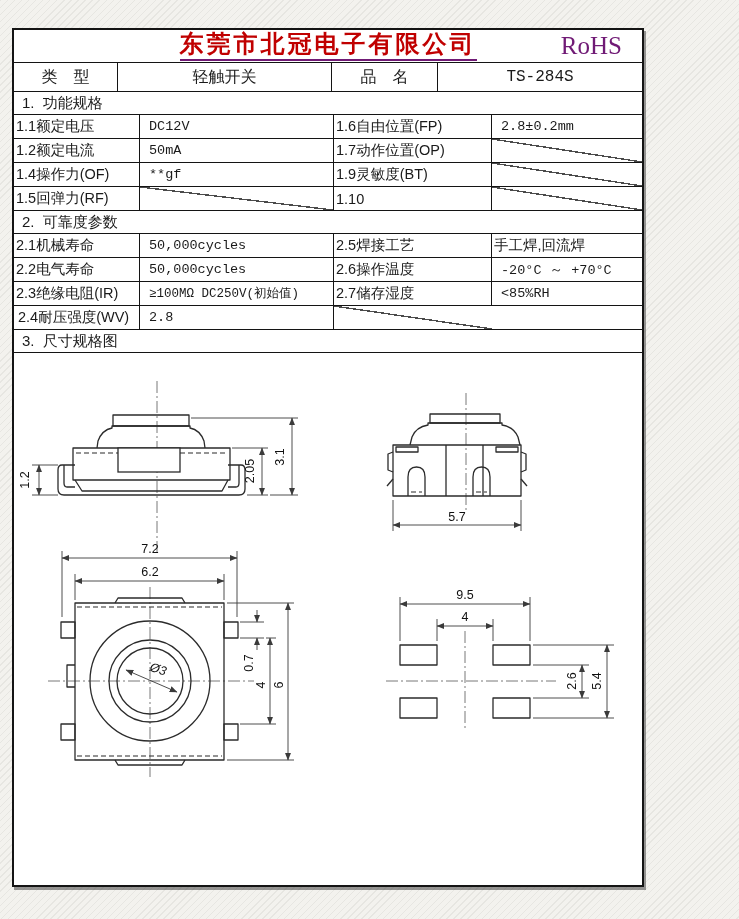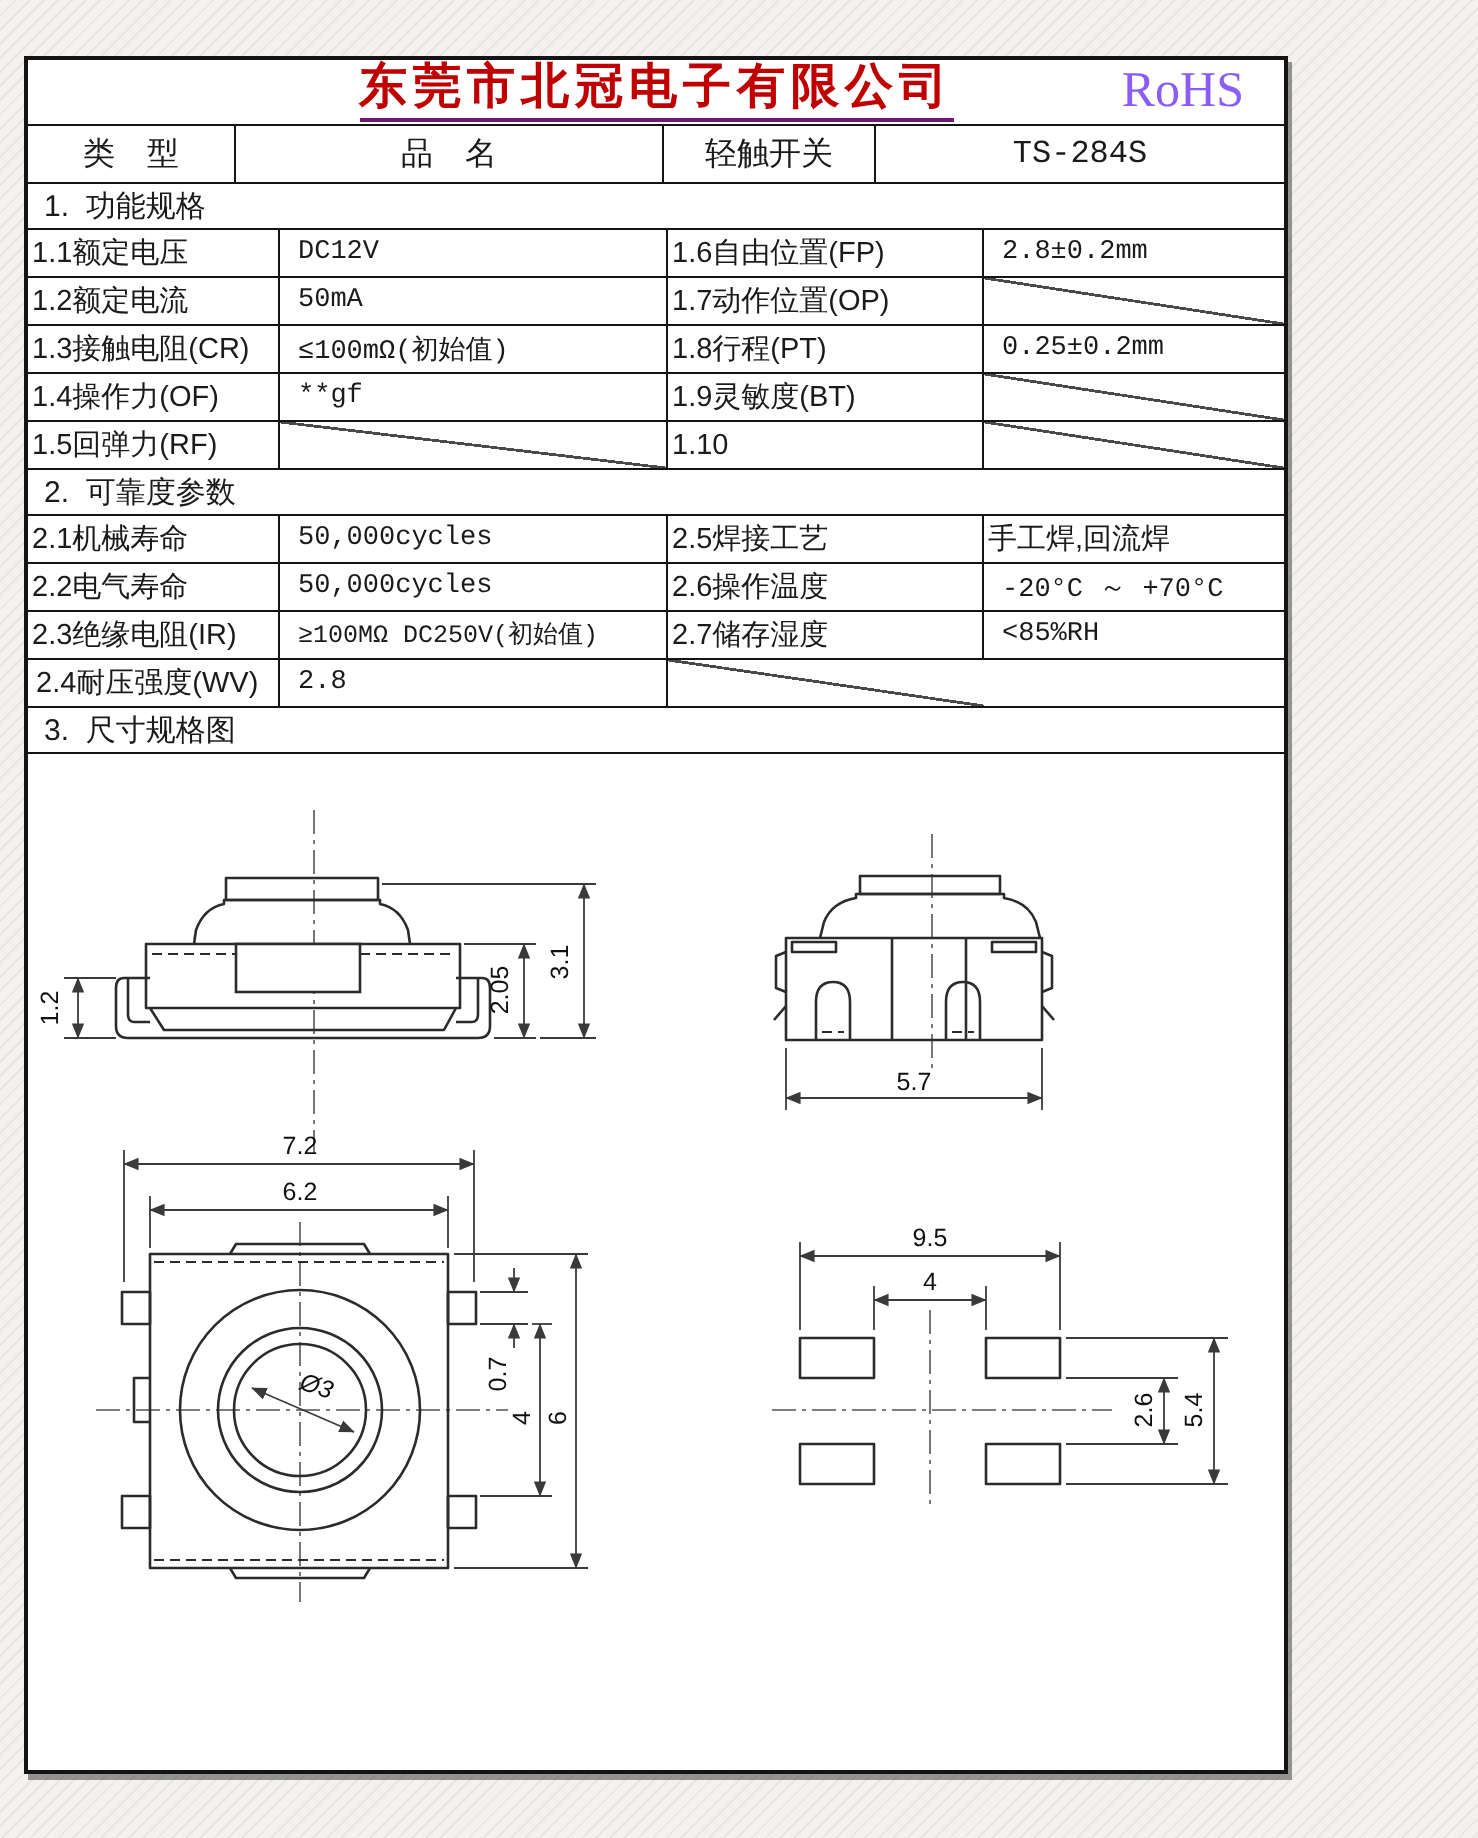"RoHS" .rohs { color: #8b5cf6 -> #701a75 }
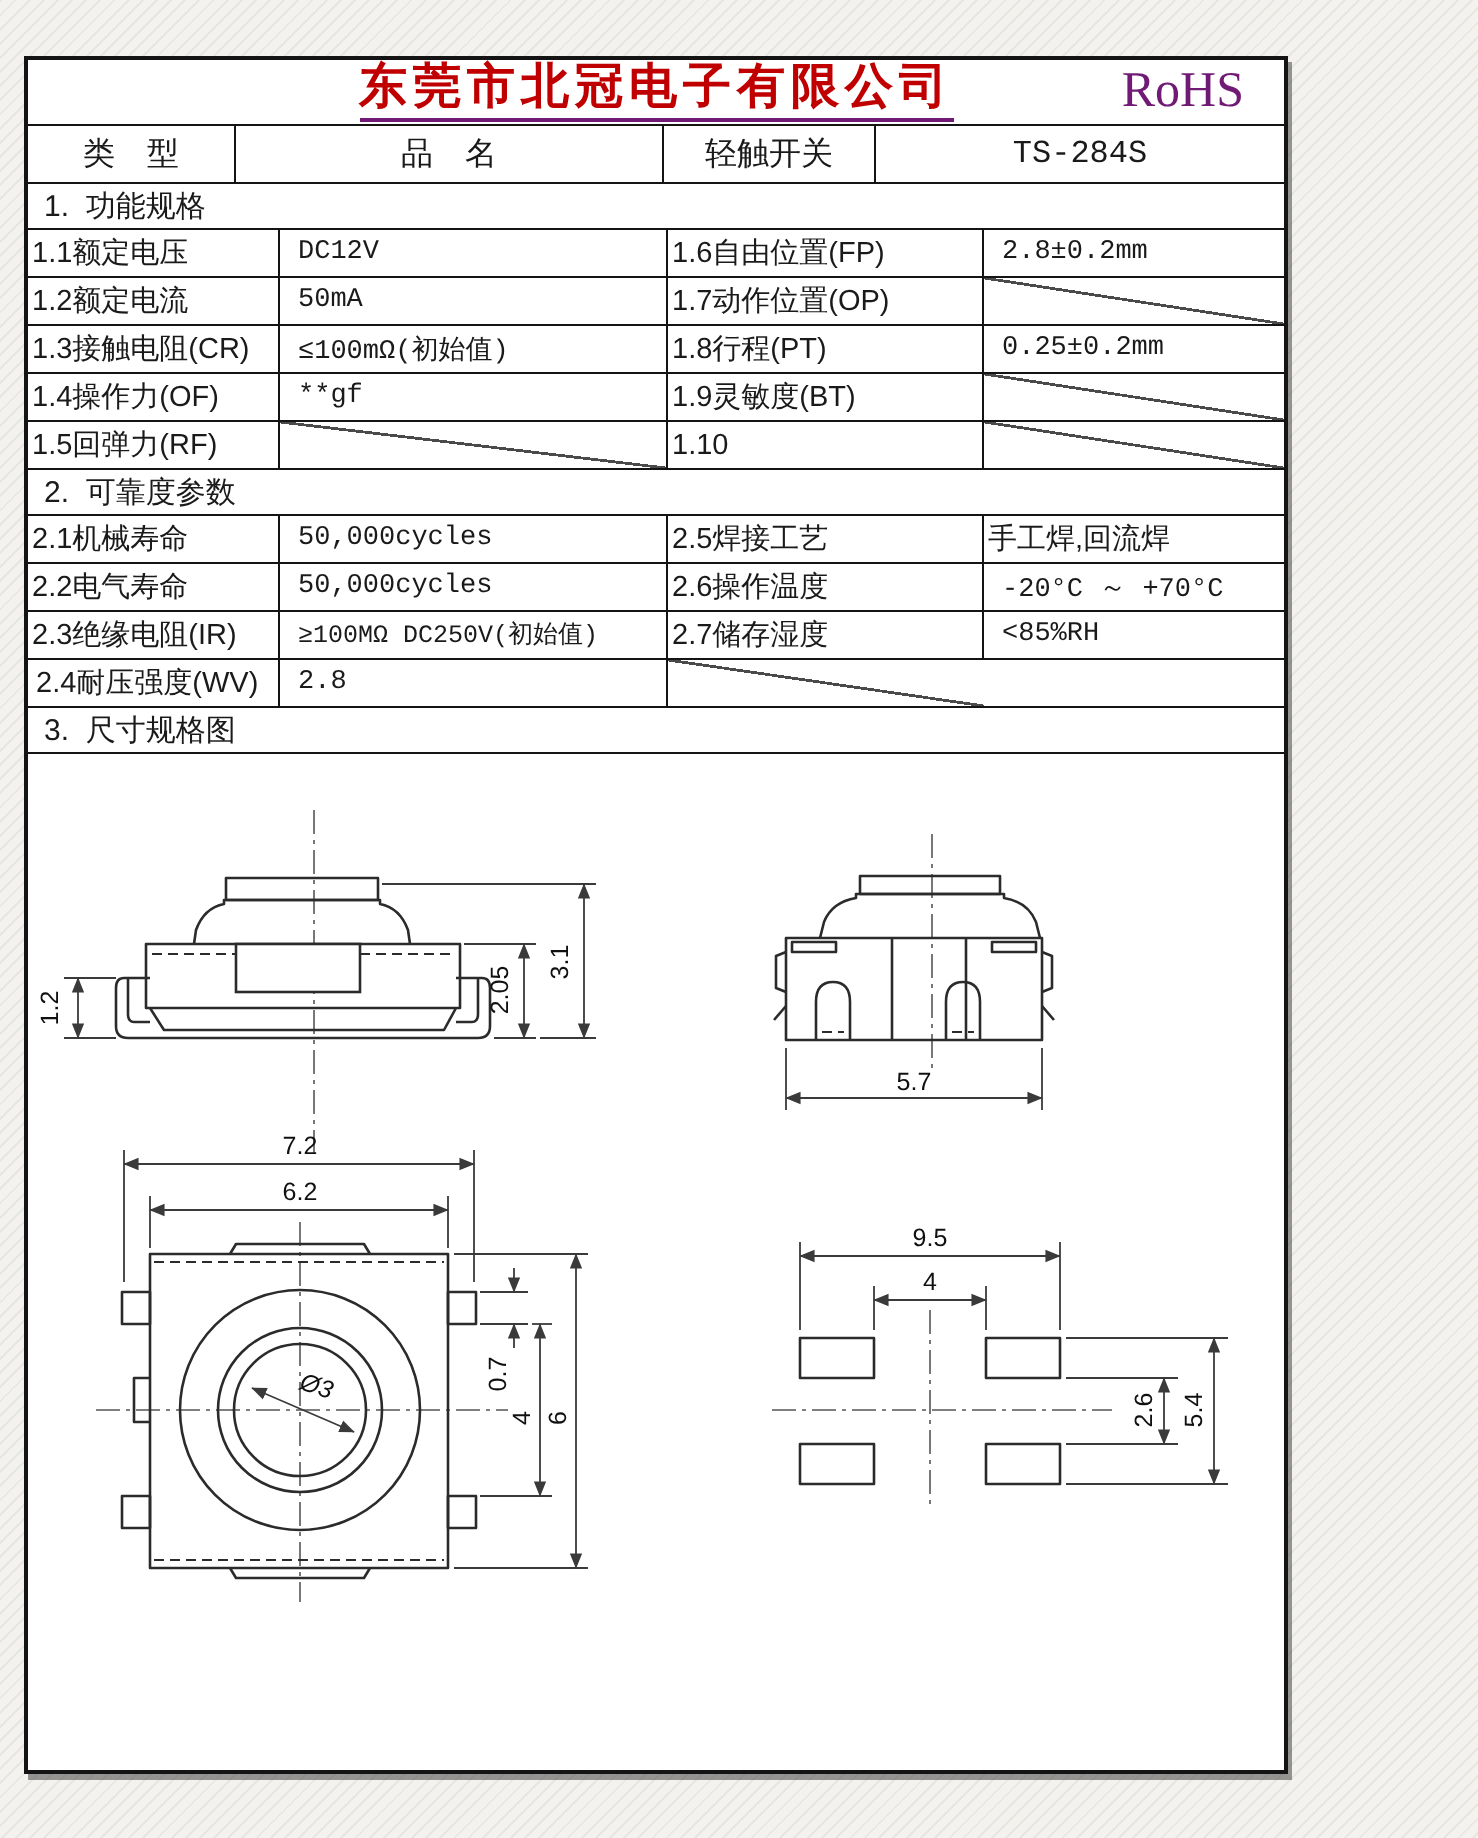"品 名" div.cell { order: before "轻触开关" -> after "轻触开关" }
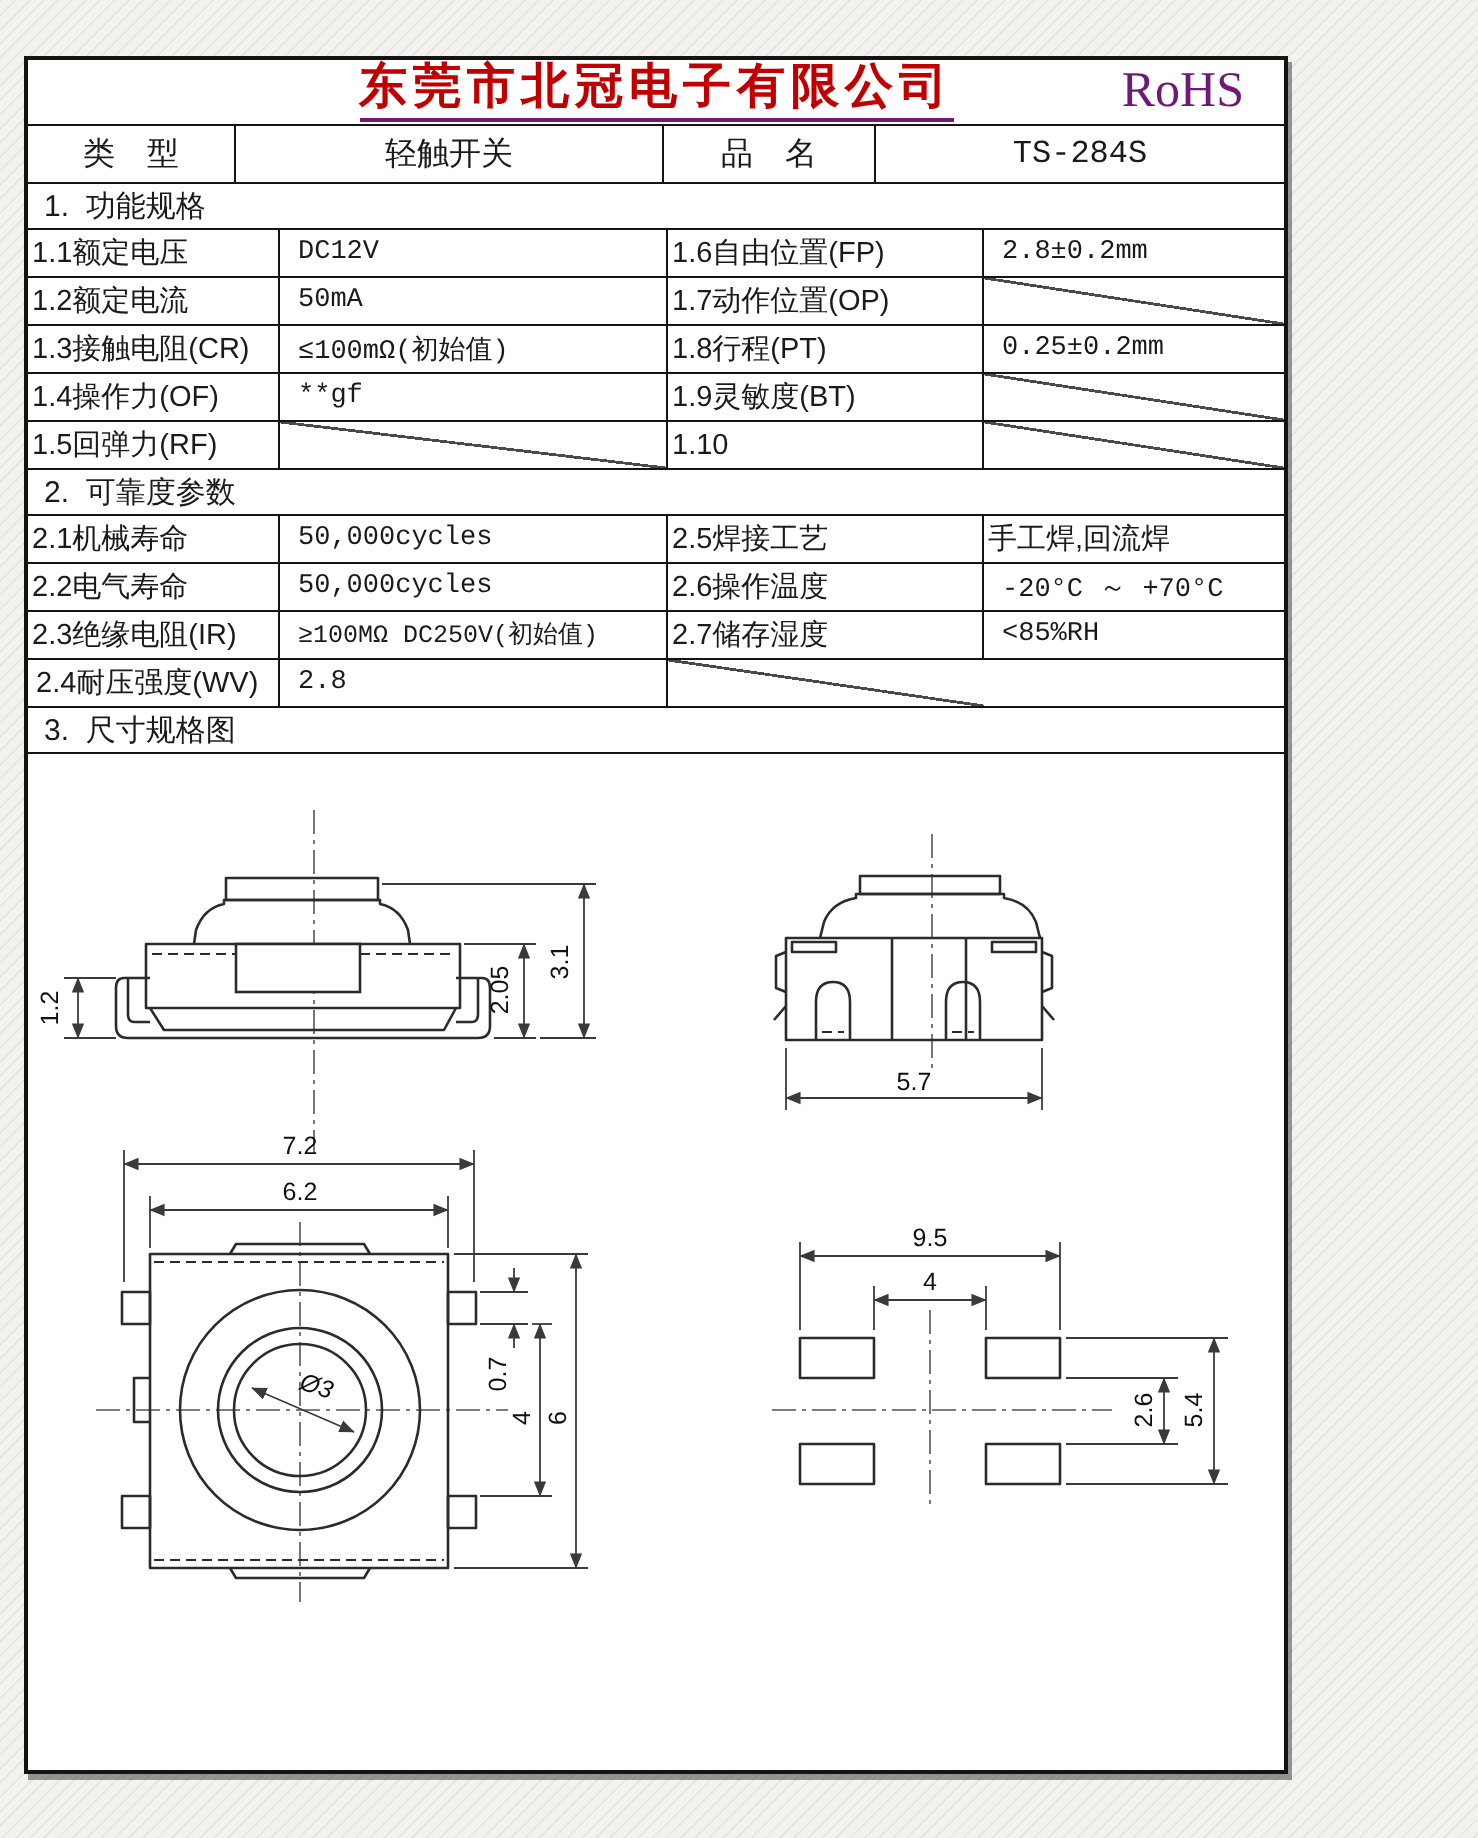"1.3接触电阻(CR)" div.trow { html: <div> <div>1.3接触电阻(CR)</div> <div>≤100mΩ(初始值)</div> <div>1.8行程(PT)</div> <div>0.25±0.2mm</div> </div> -> none }
